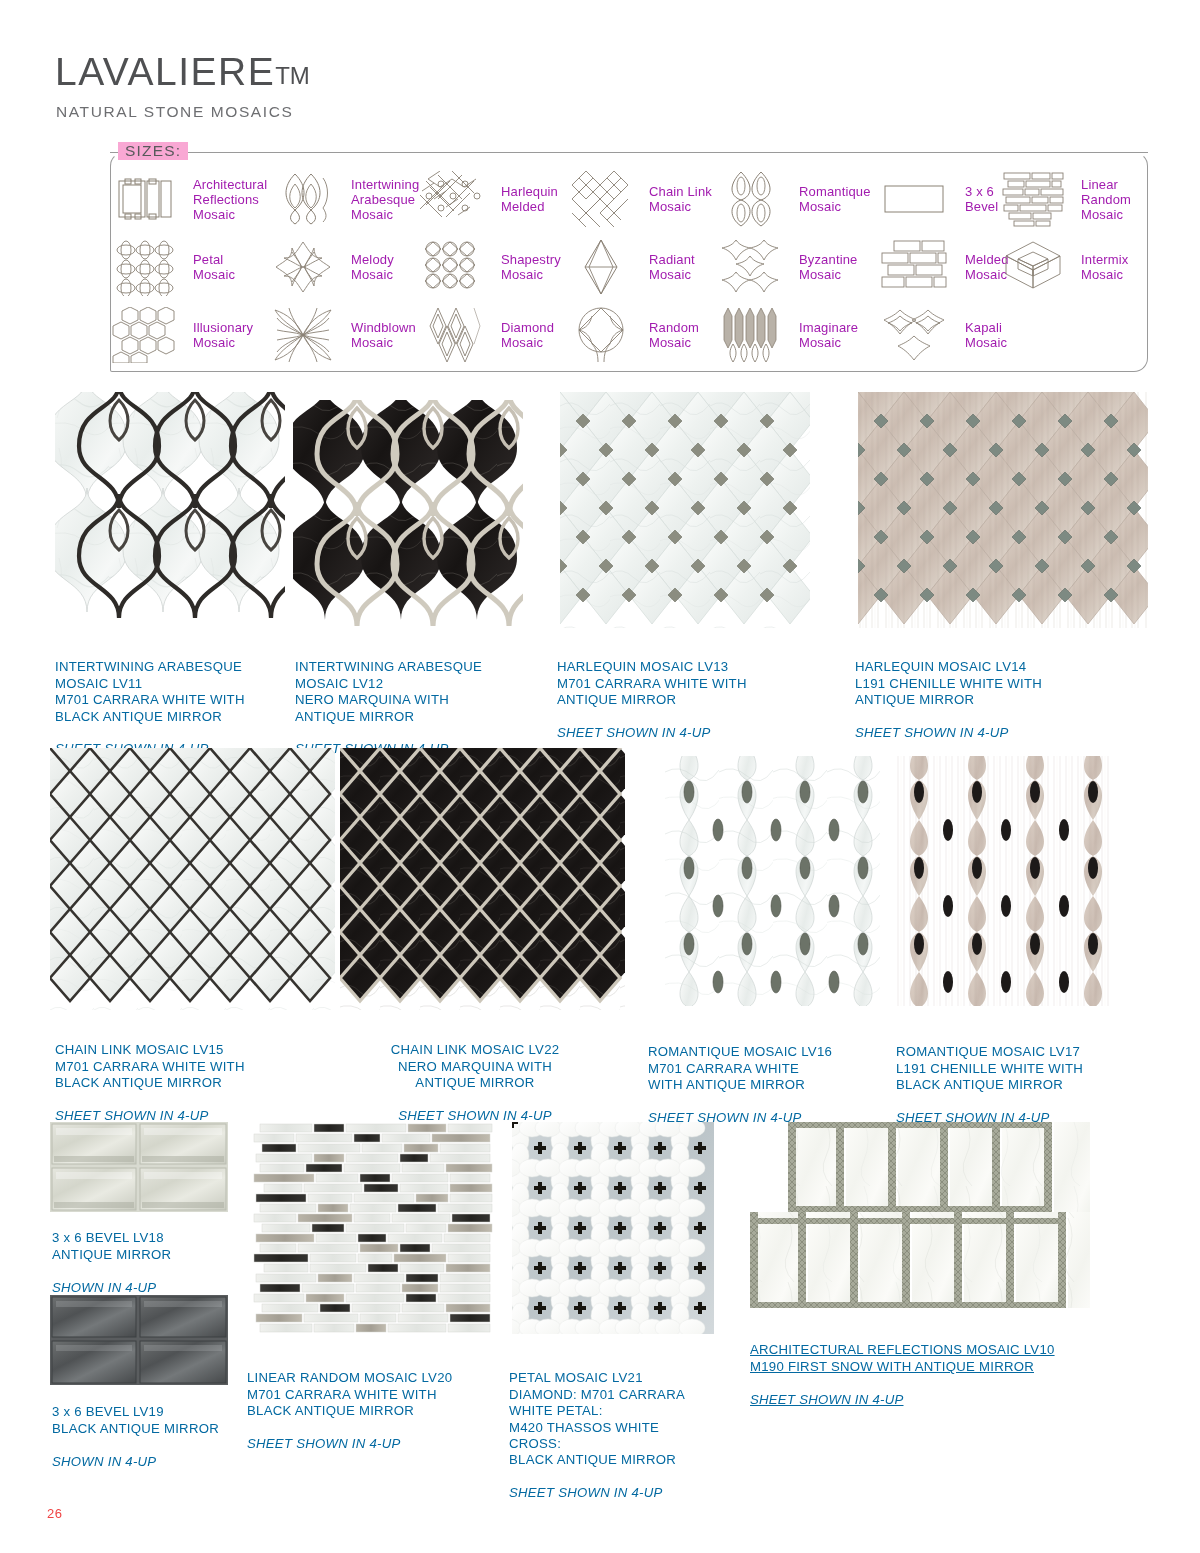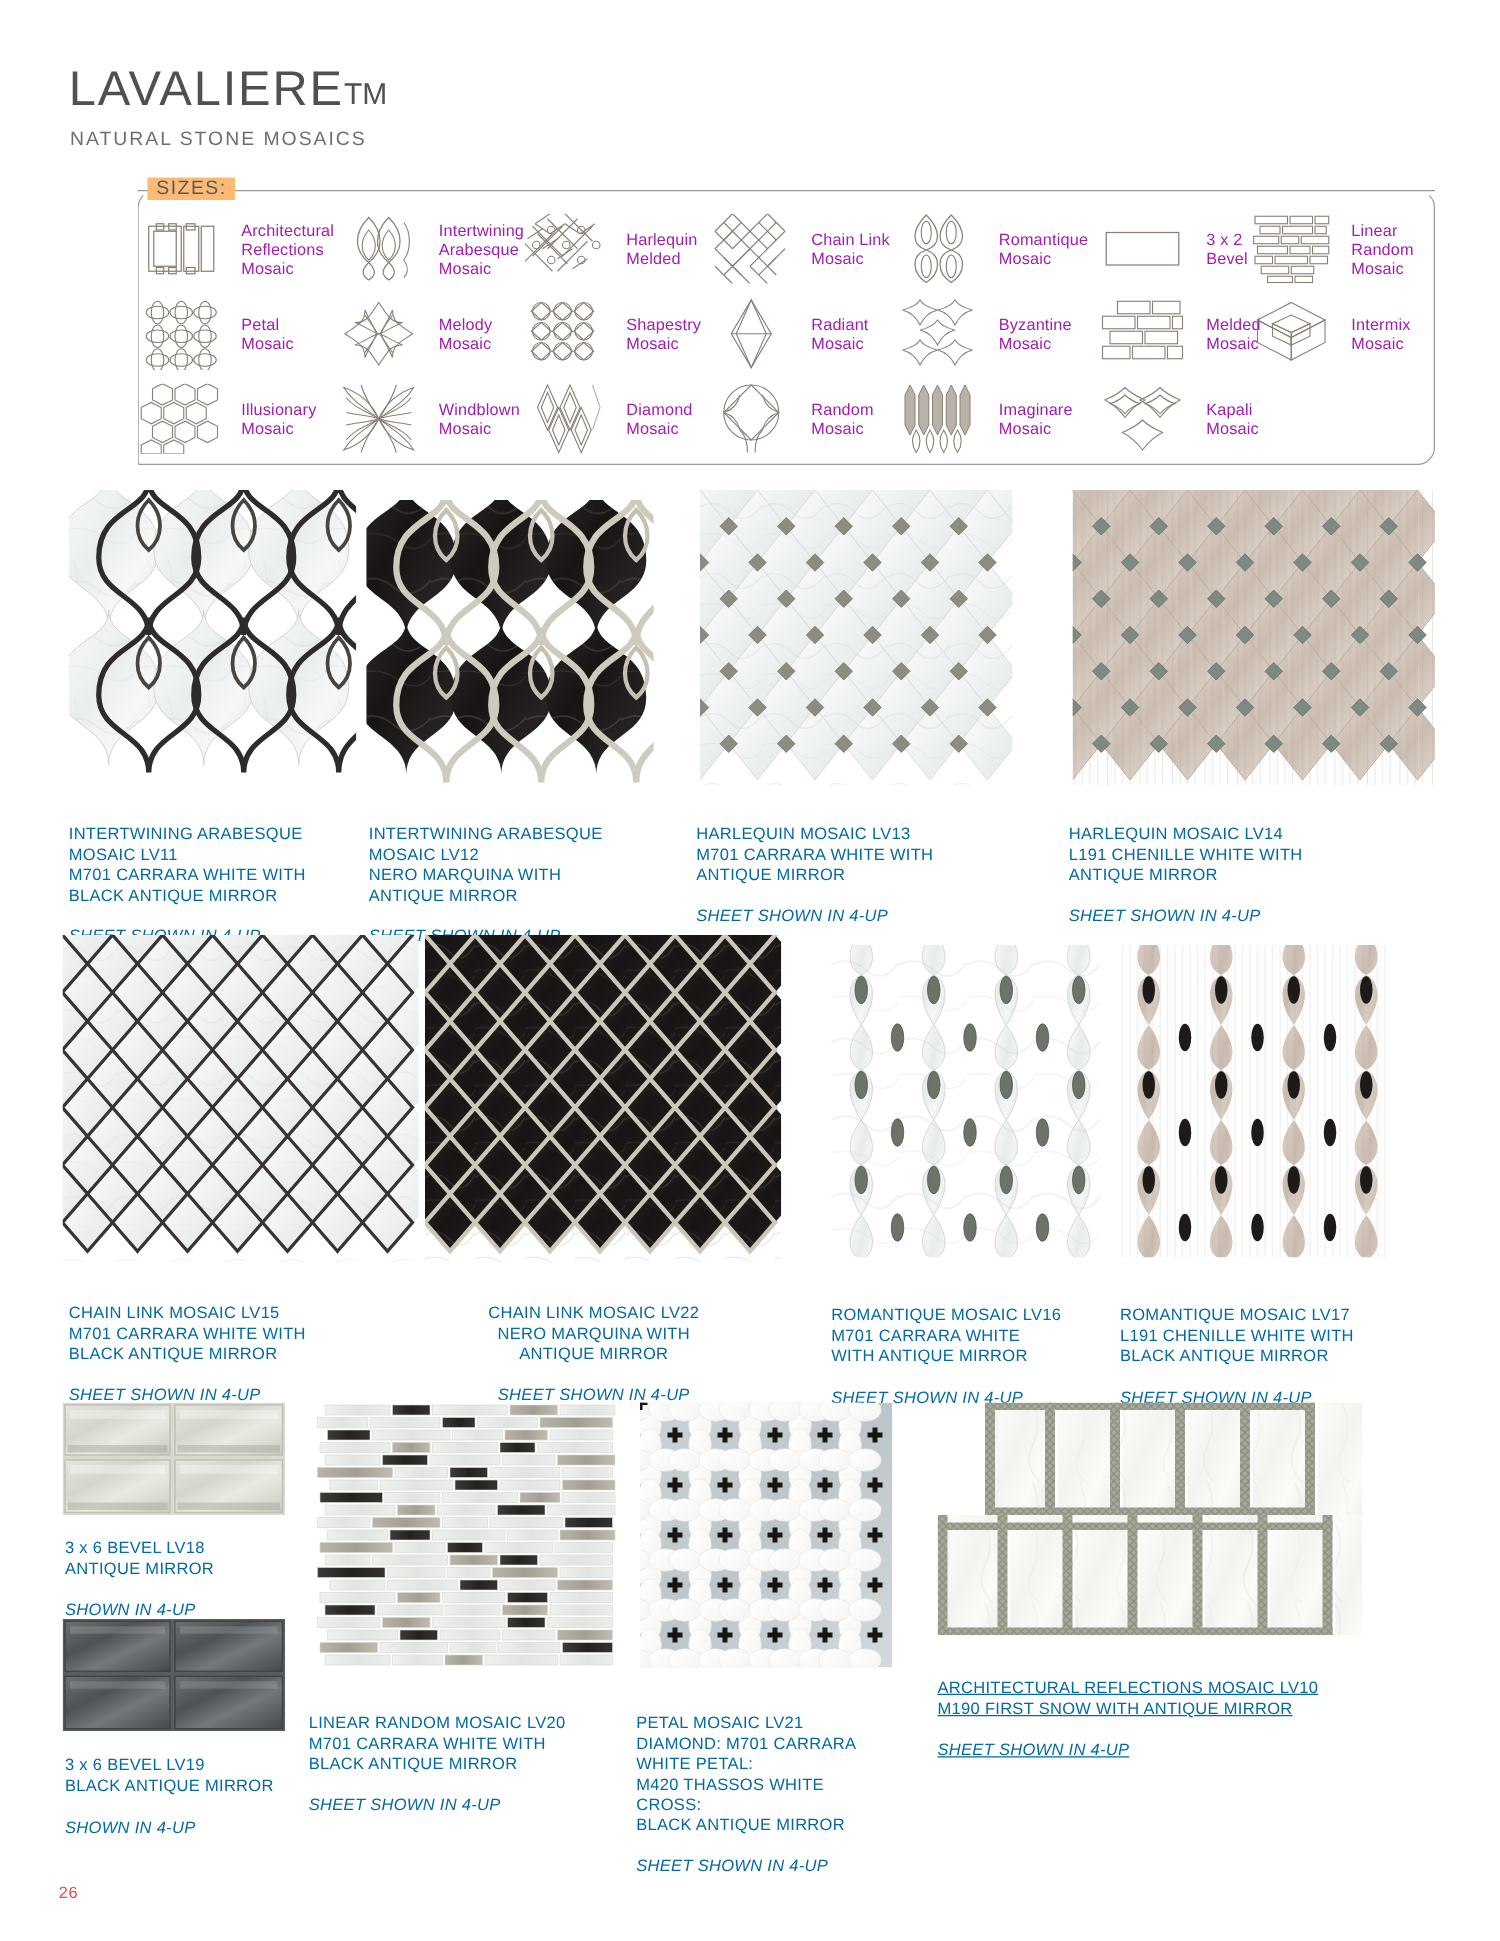"SIZES:" .sizes-label { background: #fdba74 -> #f9a8d4 }
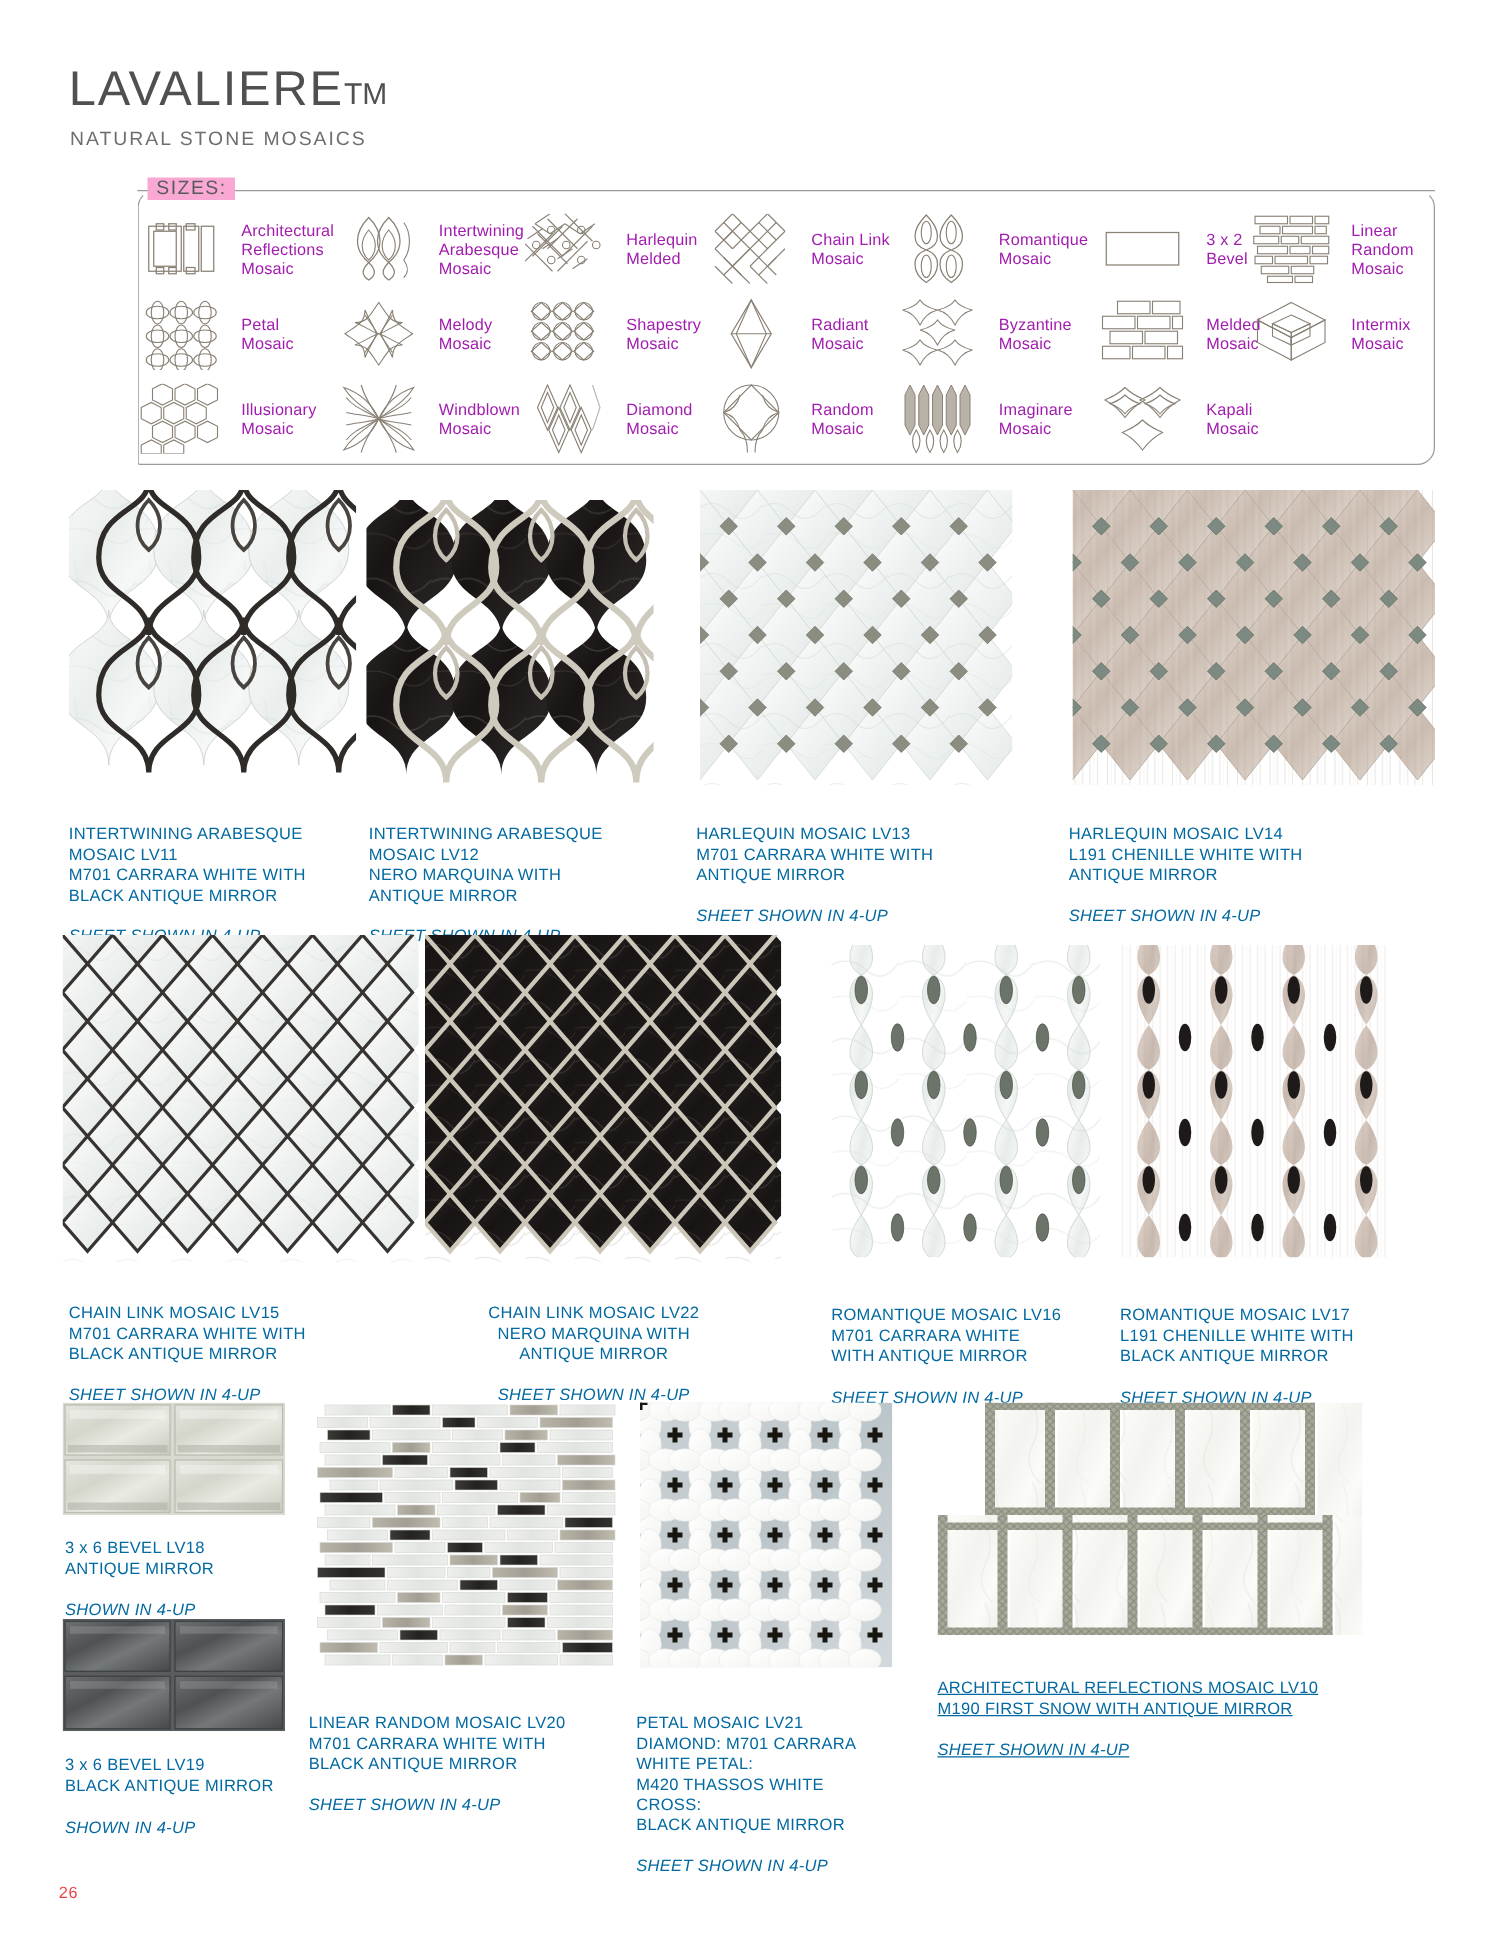"3 x 2" div.legend-txt { text: 2 -> 6 }
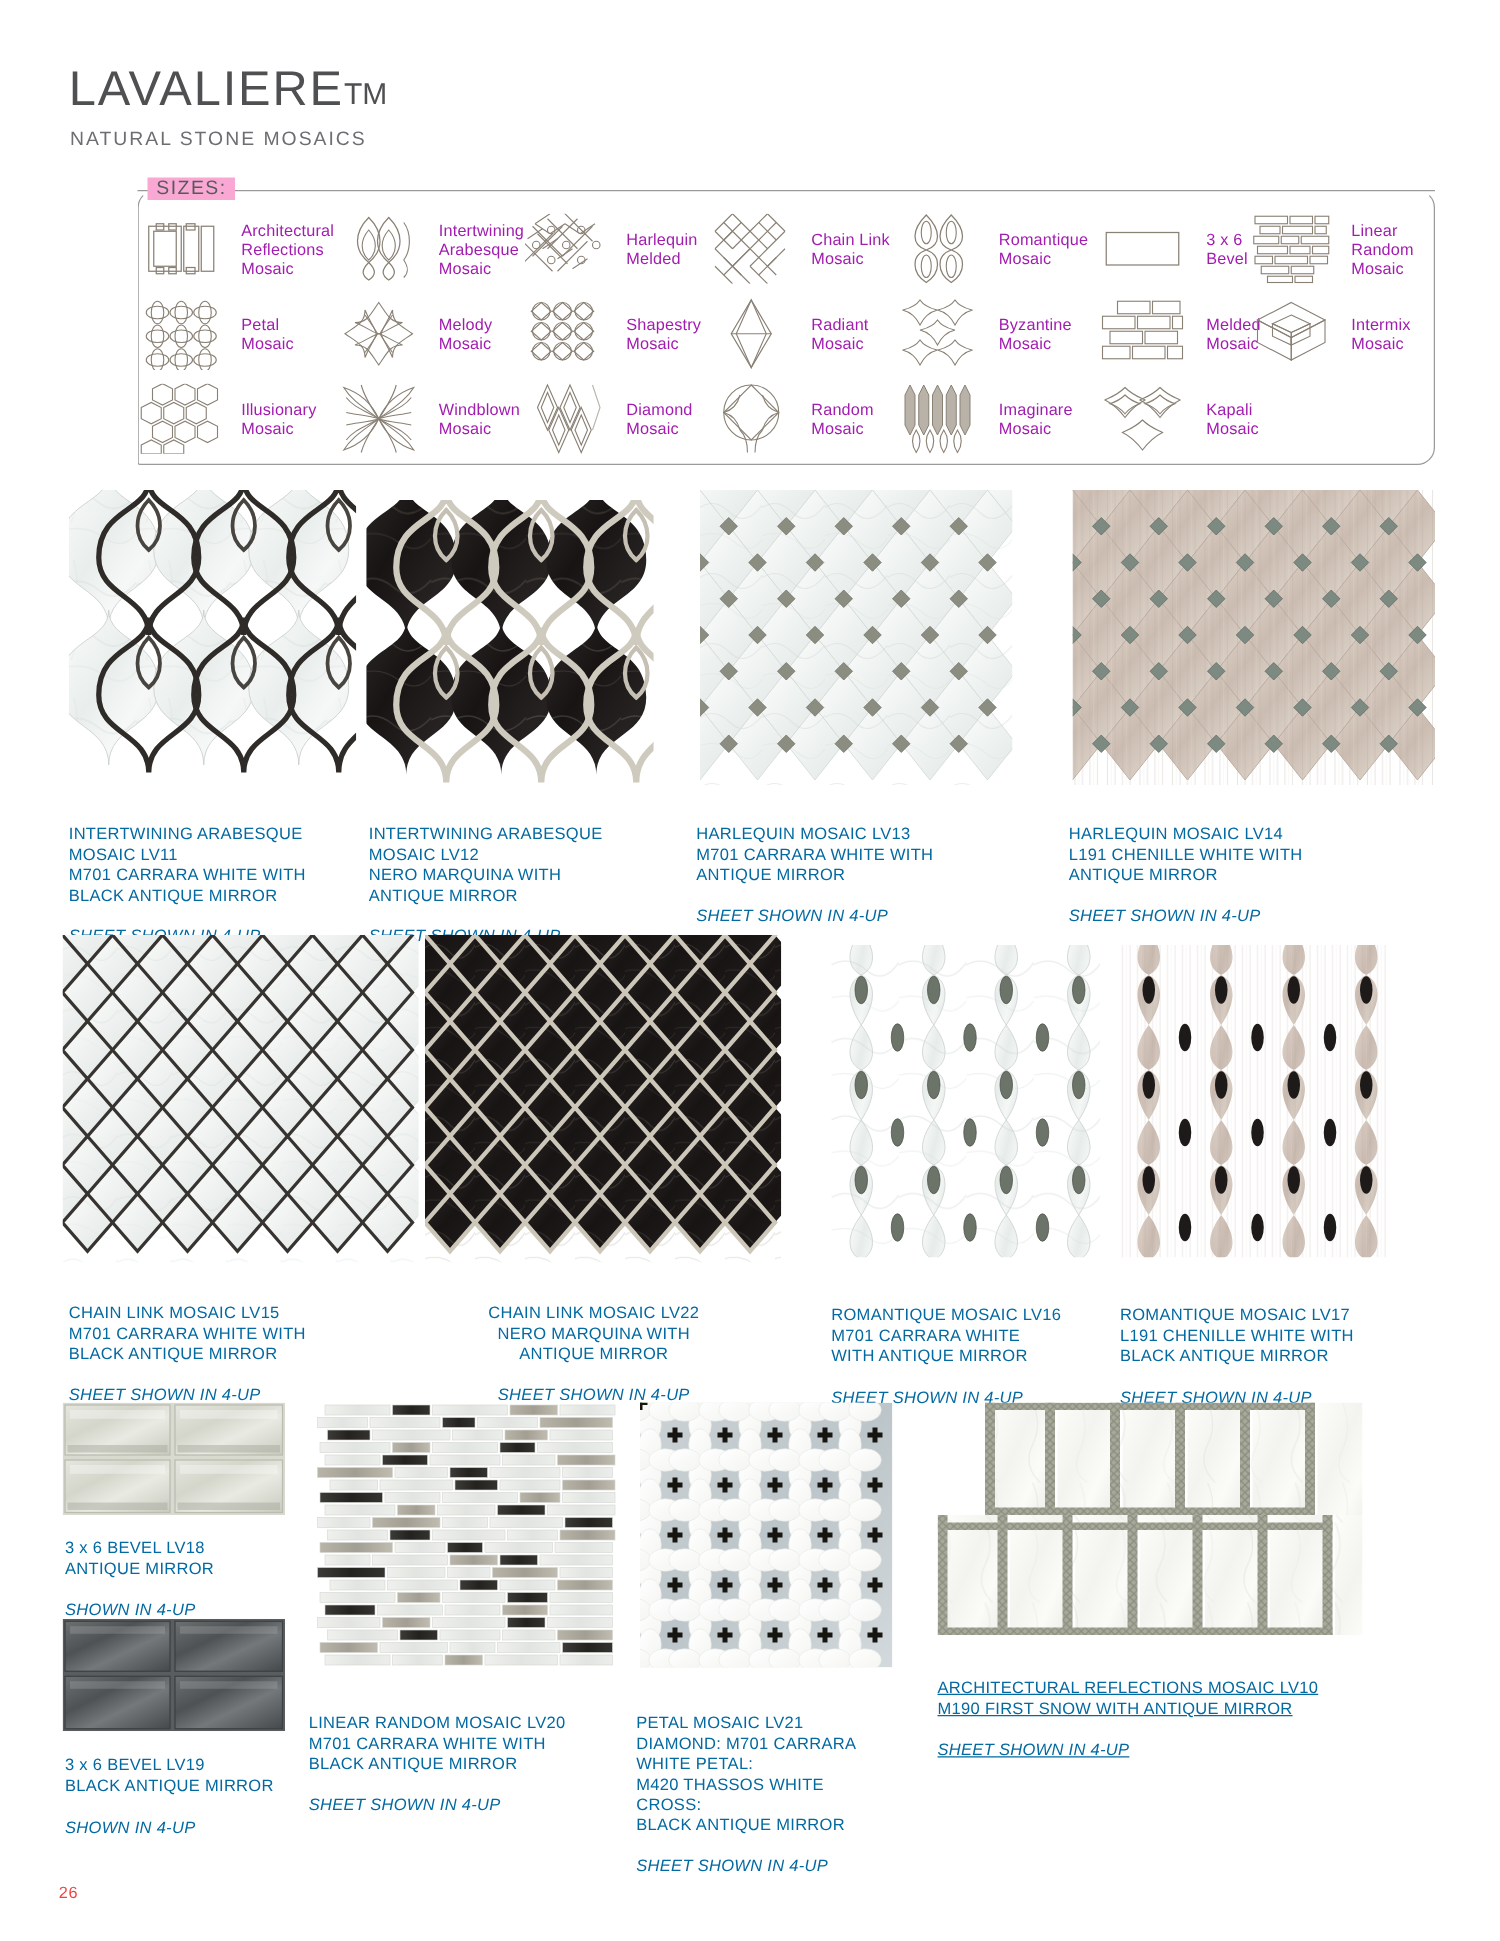"ROMANTIQUE MOSAIC LV16" div.cap { left: 665px -> 648px }
